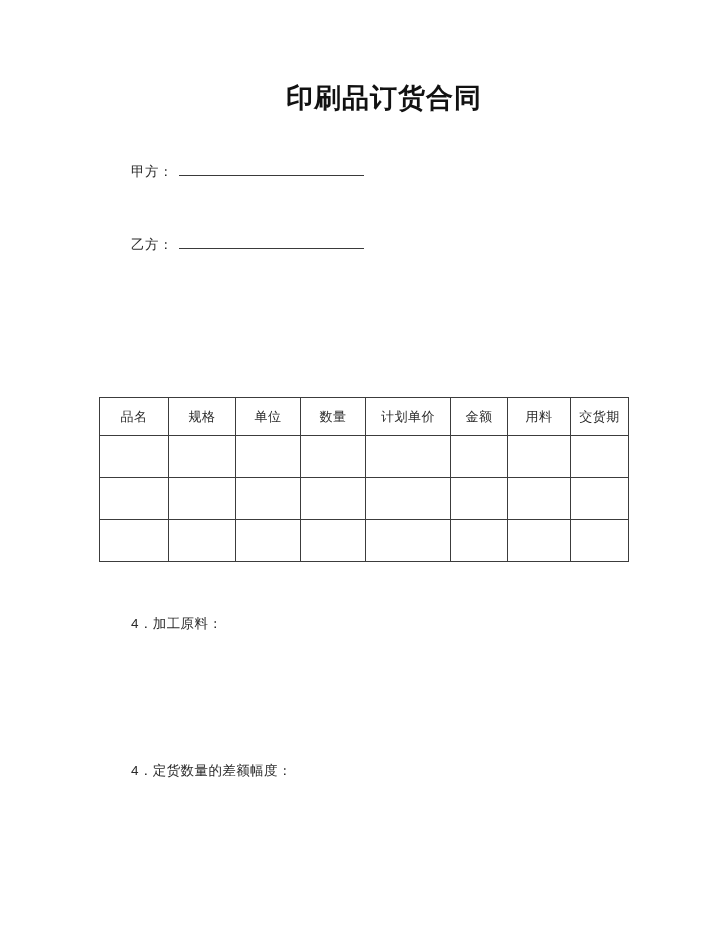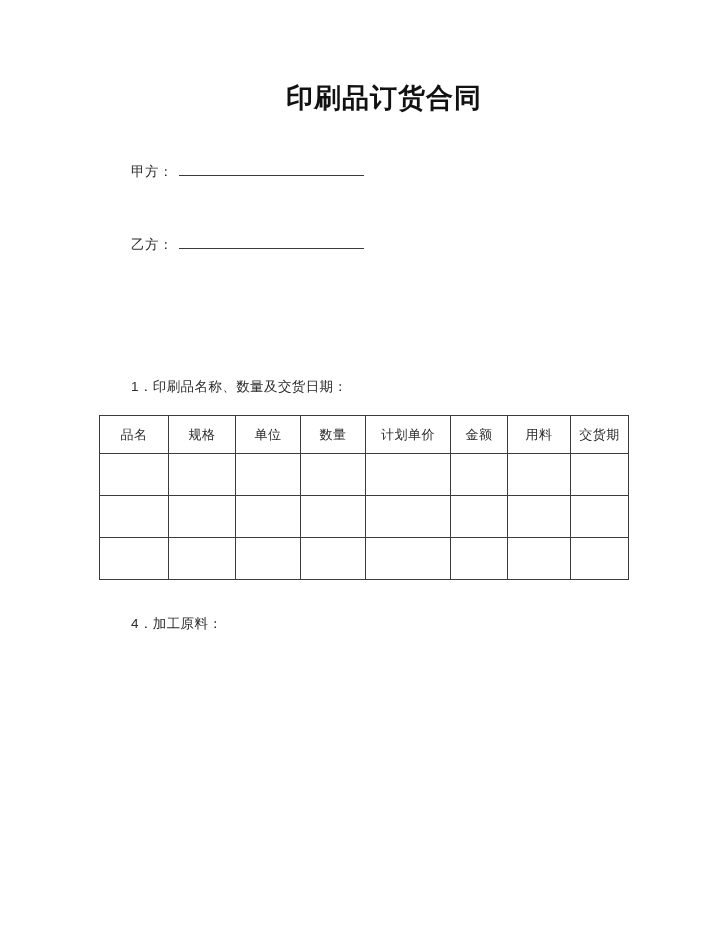"1．印刷品名称、数量及交货日期：" div.clause { html: <div>1．印刷品名称、数量及交货日期：</div> -> none }
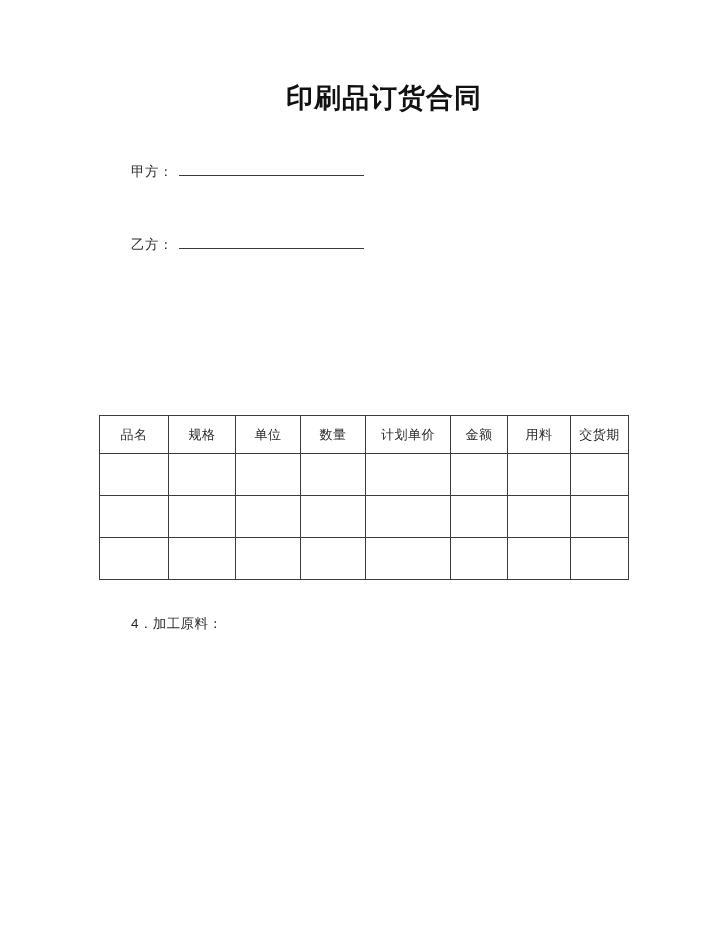"品名" .goods-table-wrap { top: 415px -> 397px }
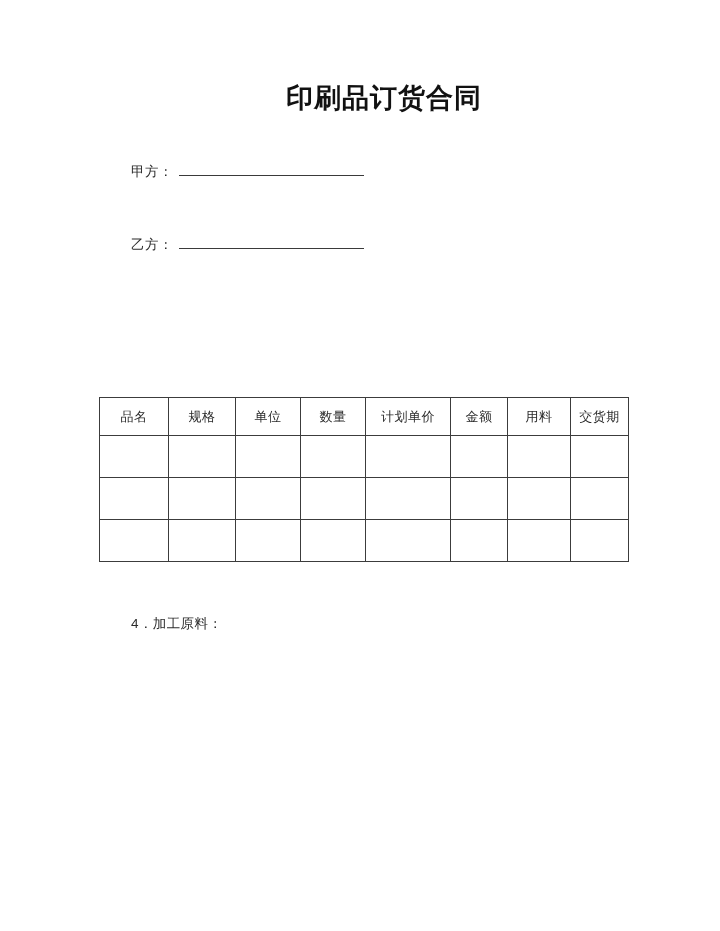"4．定货数量的差额幅度：" div.clause { html: none -> <div>4．定货数量的差额幅度：</div> }
